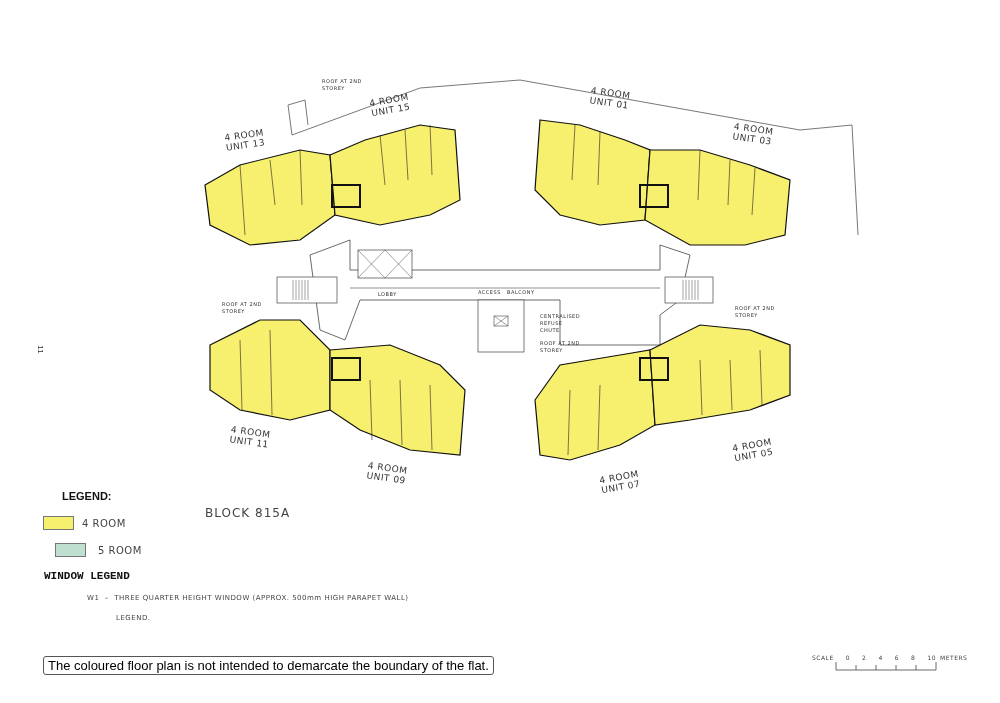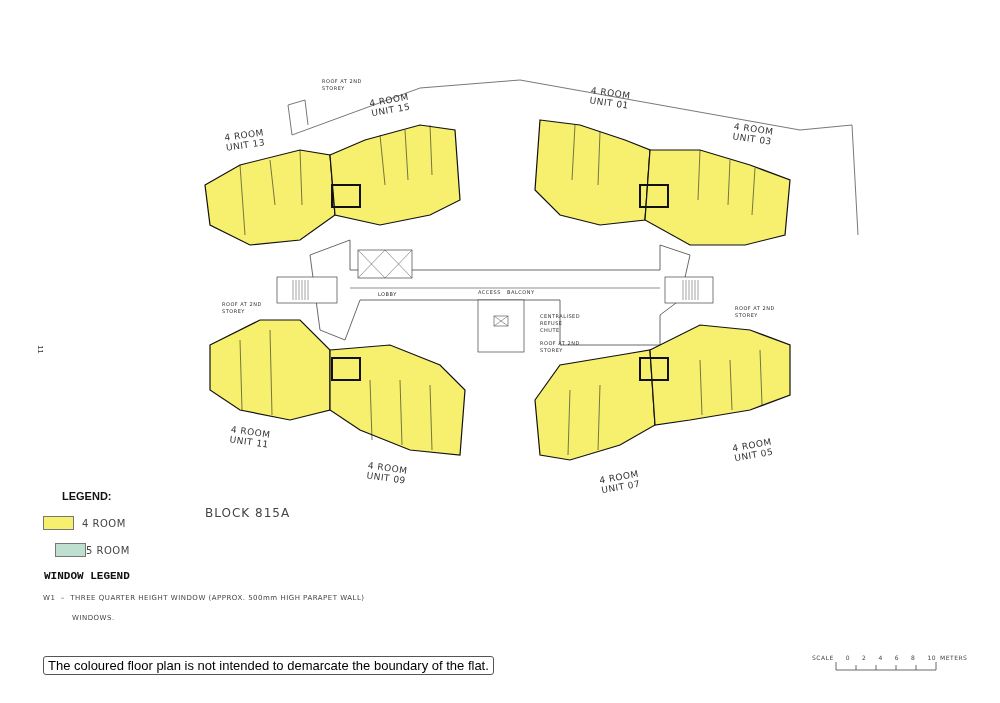"5 ROOM" div.abs { gap: 0 -> 12px }
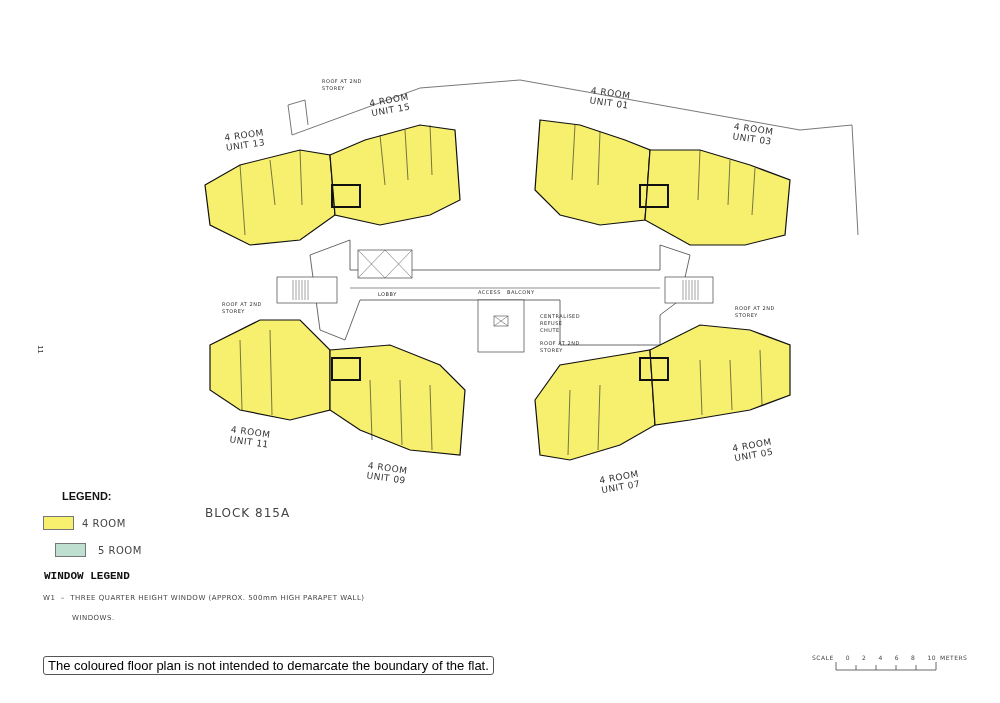"W1 – THREE QUARTER HEIGHT" .note { margin-left: none -> 44px }
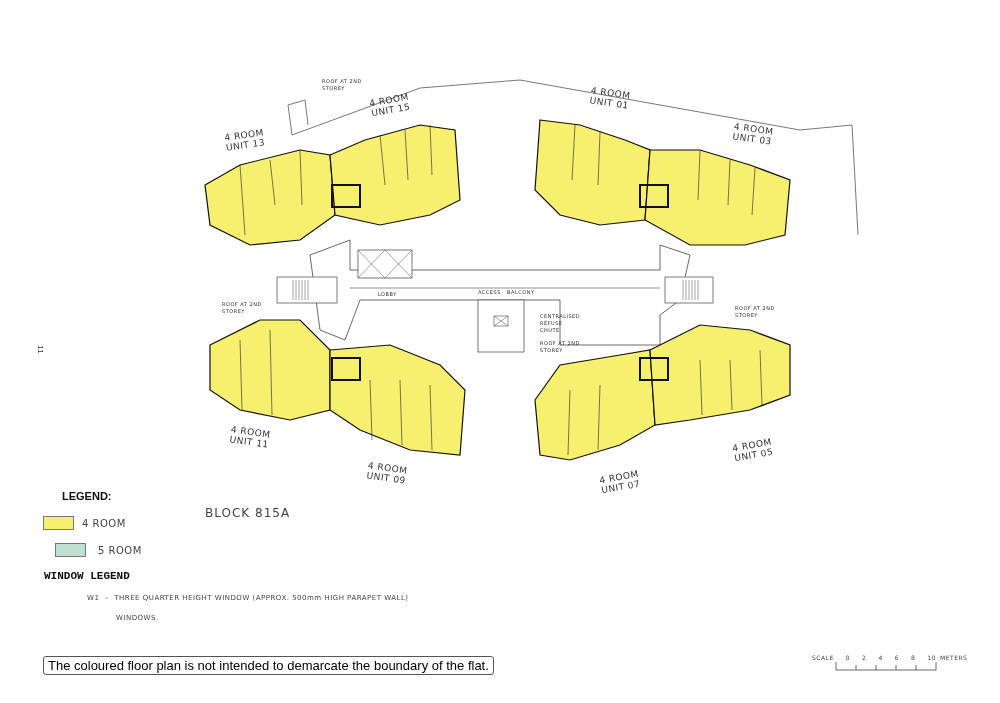"WINDOWS." div { text: WINDOWS -> LEGEND }
